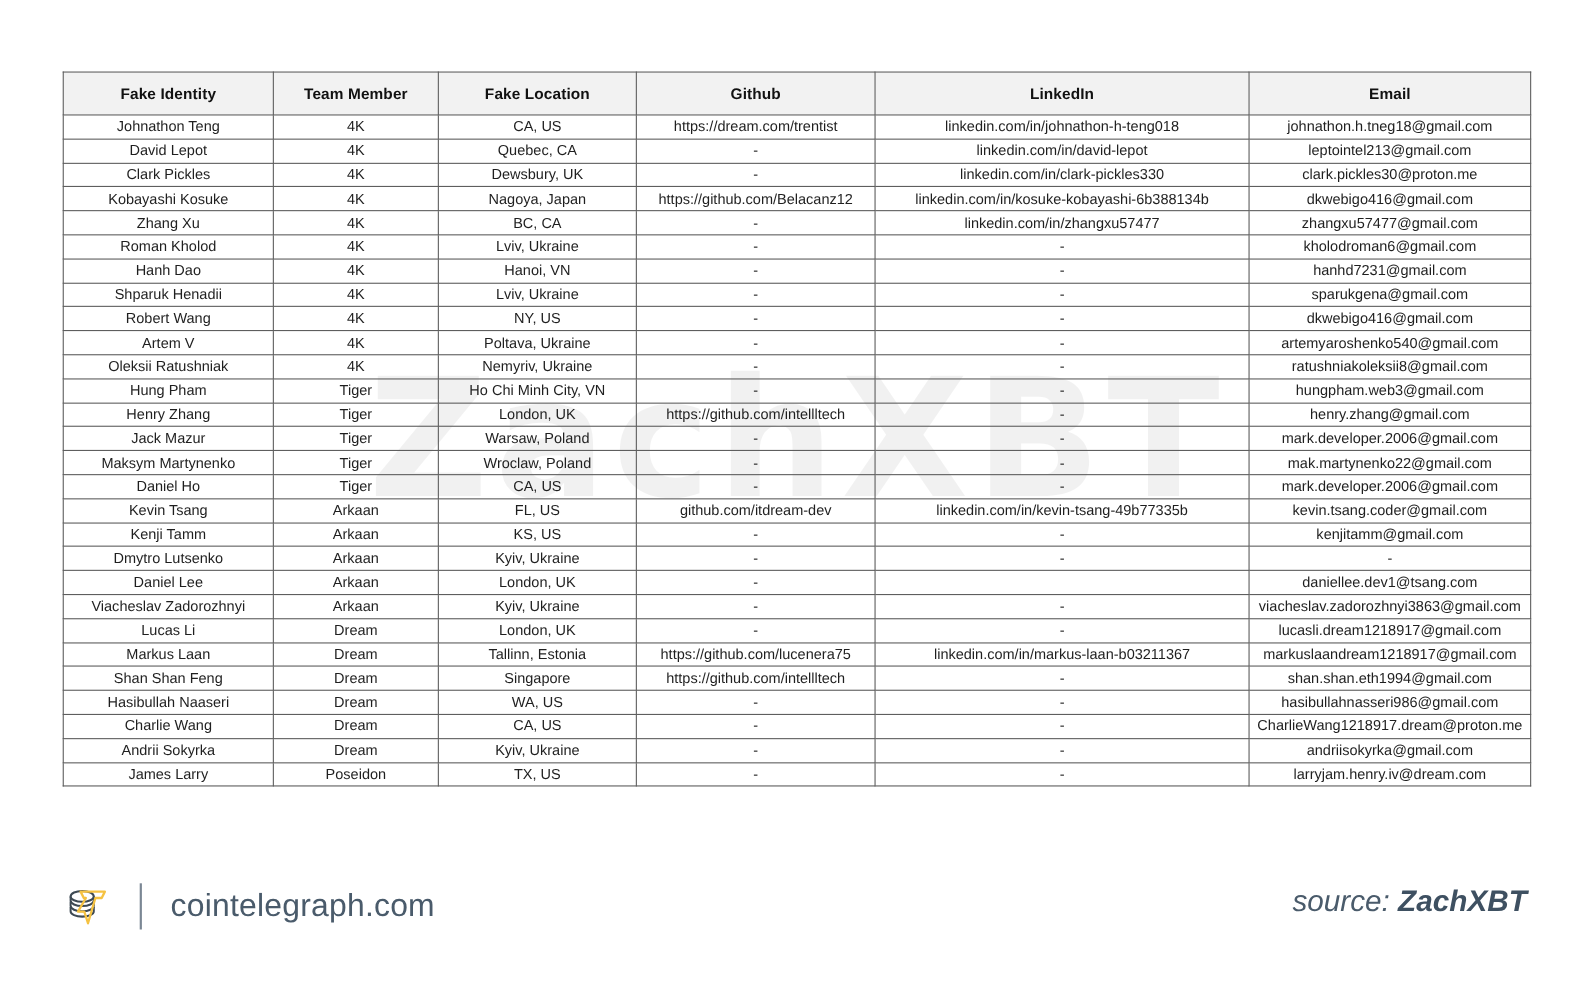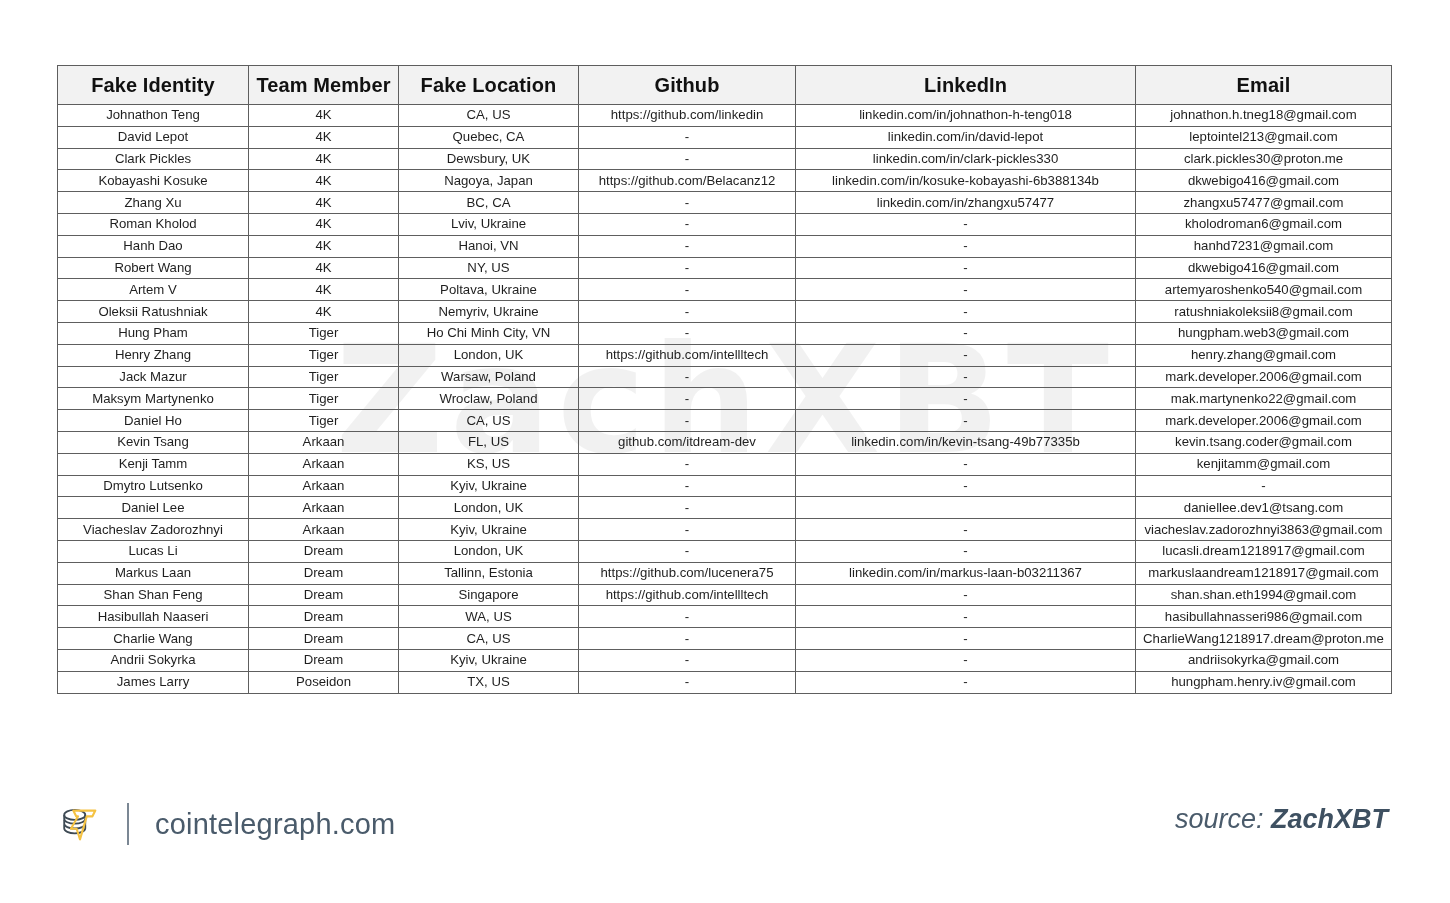"Fake Identity" table.identity-table thead th { font-size: 20px -> 14px }
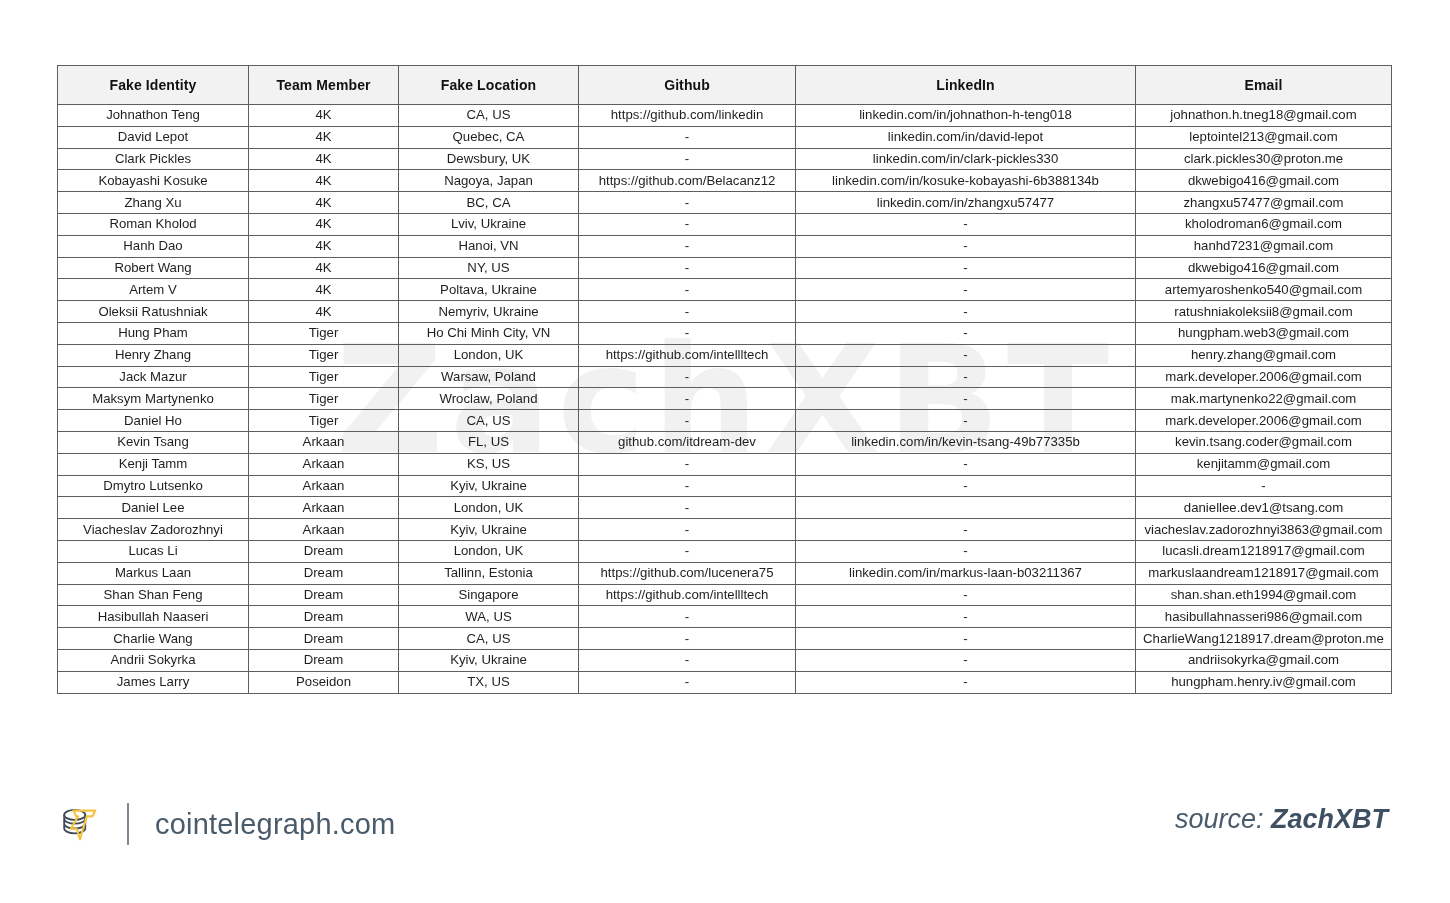"https://github.com/linkedin" td { text: https://github.com/linkedin -> https://dream.com/trentist }
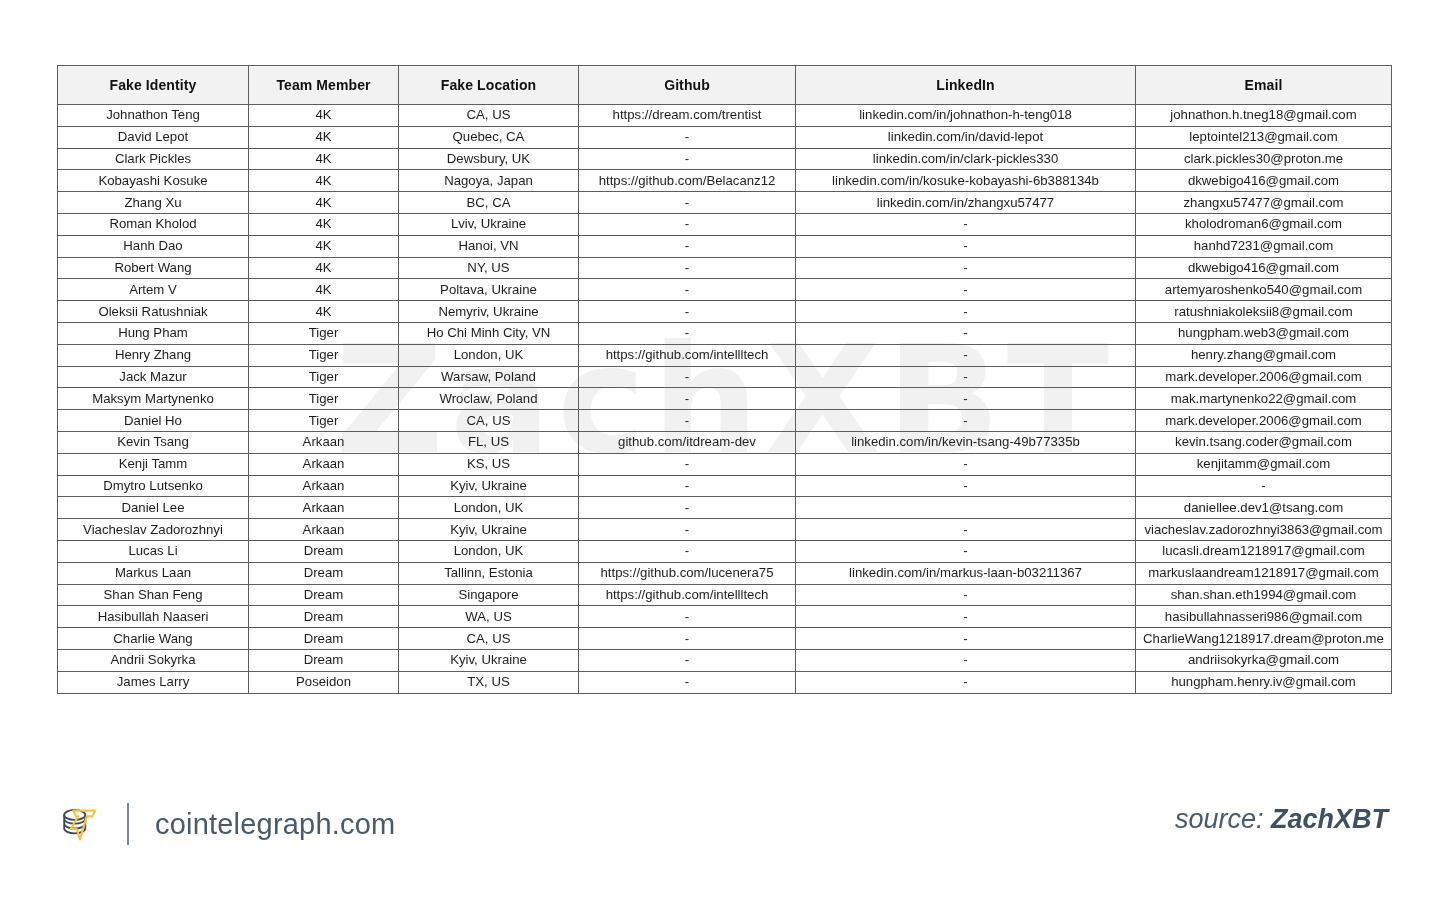"Shparuk Henadii" tr { html: none -> <tr> <td>Shparuk Henadii</td> <td>4K</td> <td>Lviv, Ukraine</td> <td>-</td> <td>-</td> <td>sparukgena@gmail.com</td> </tr> }
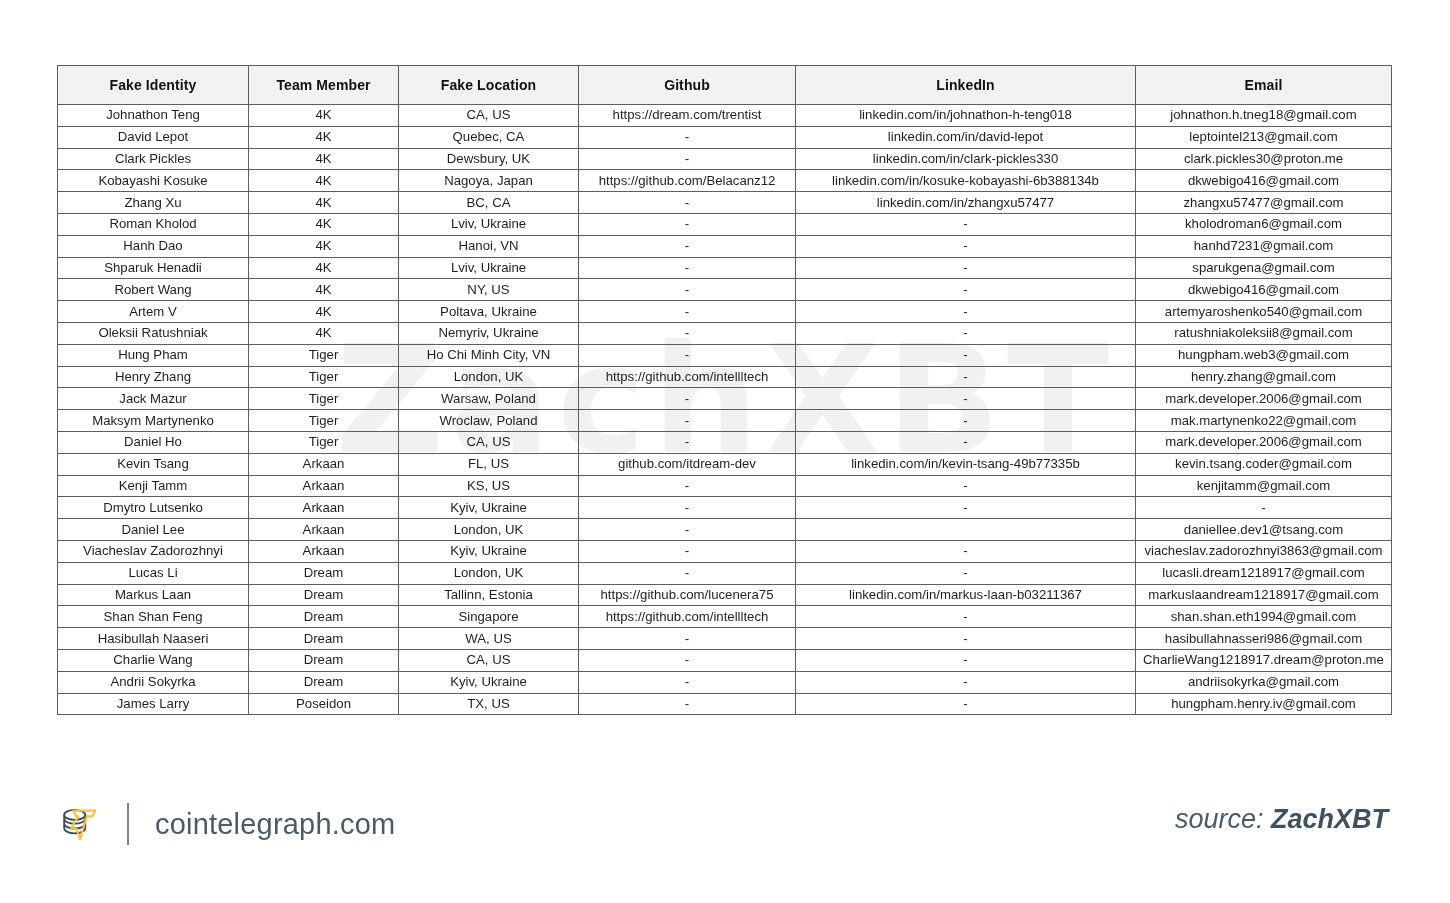"hungpham.henry.iv@gmail.com" td { text: hungpham.henry.iv@gmail.com -> larryjam.henry.iv@dream.com }
